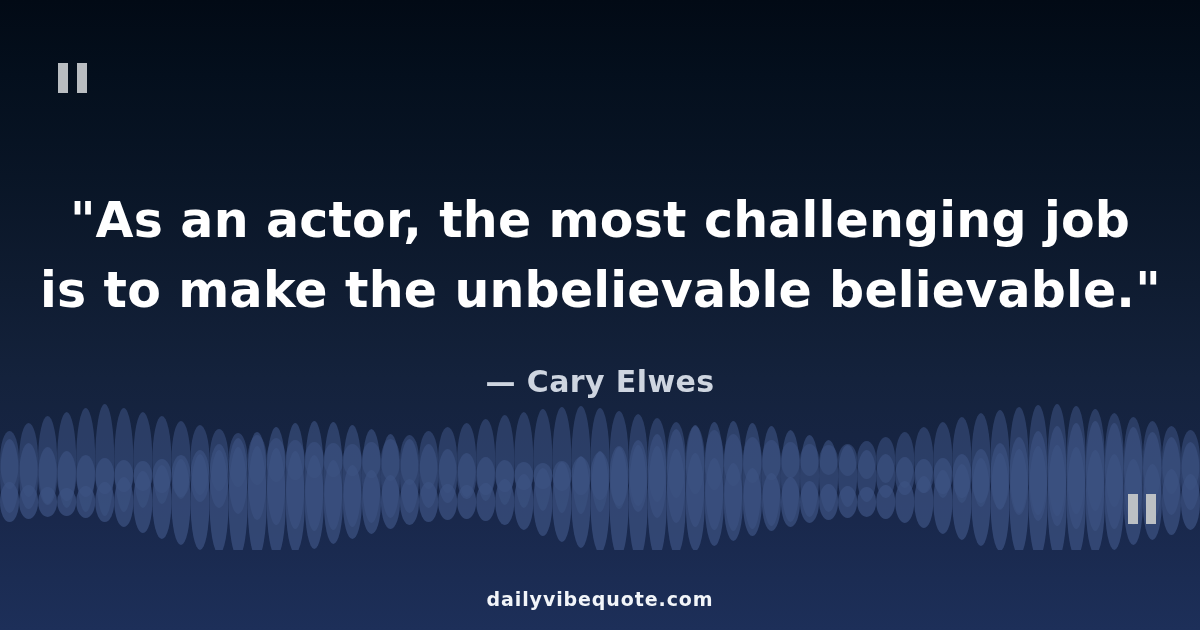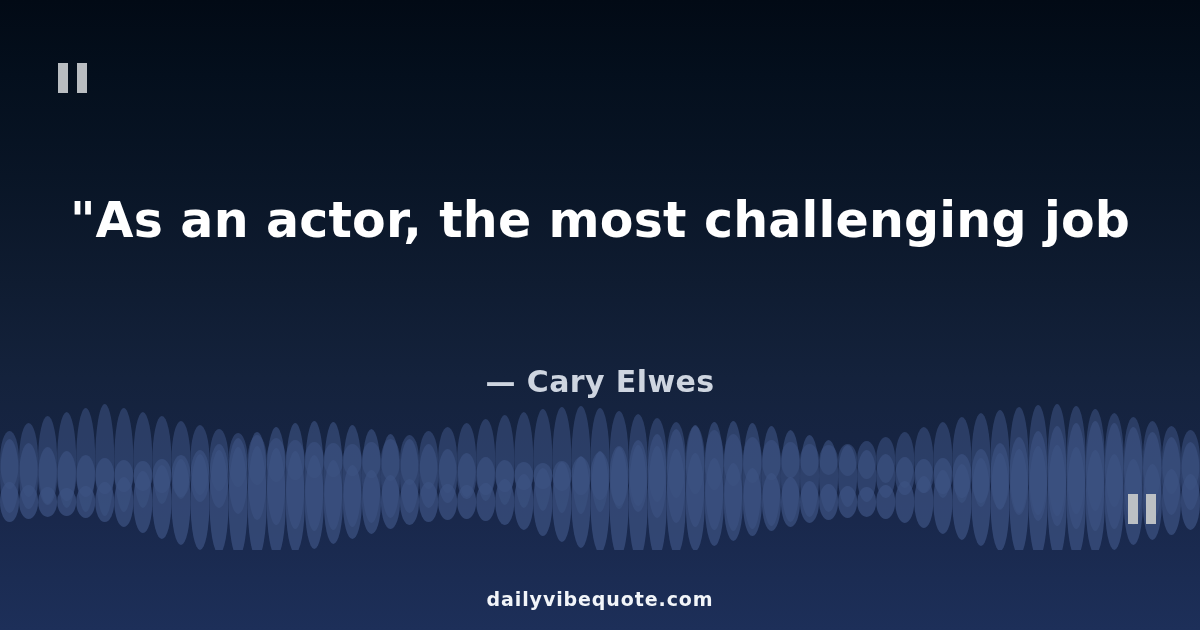"is to make the unbelievable" span.quote-line { html: none -> <span>is to make the unbelievable believable."</span> }
